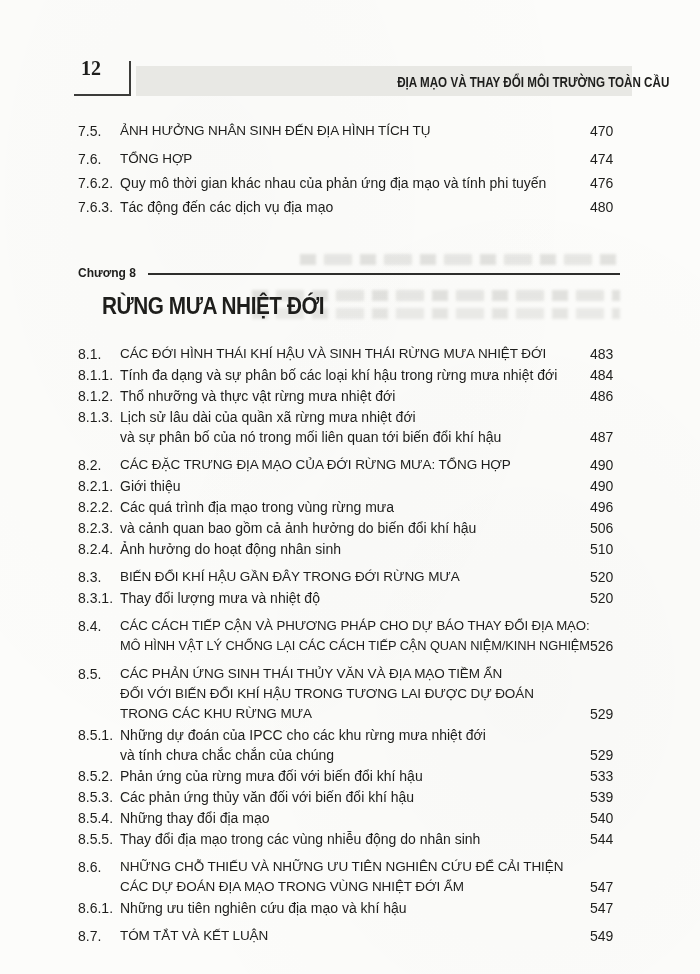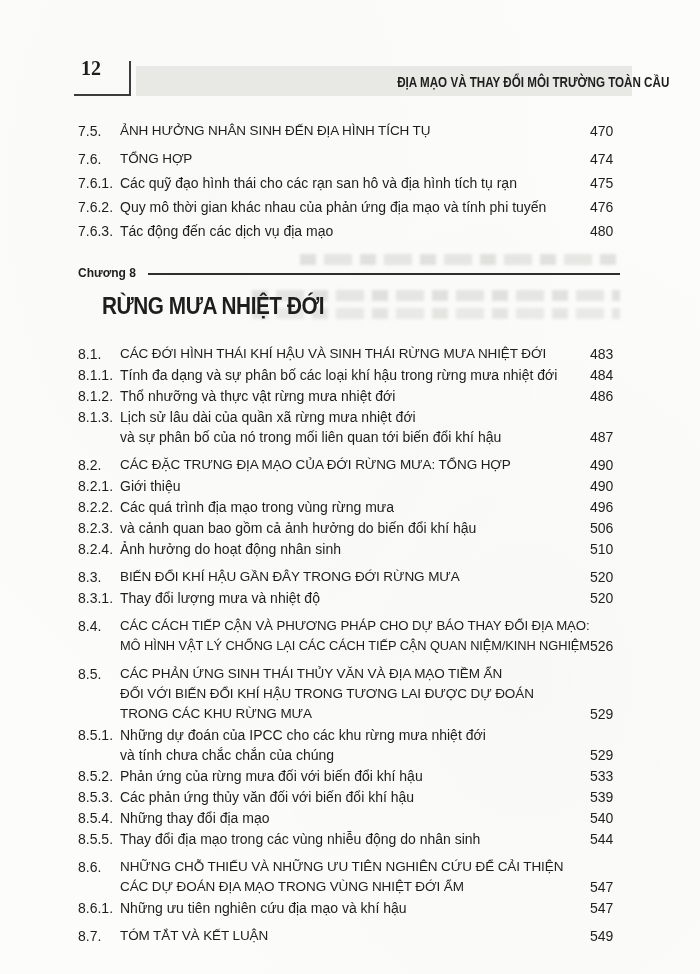"7.6.1." div.entry { html: <div> <span>7.6.1.</span> <span> <span>Các quỹ đạo hình thái cho các rạn san hô và địa hình tích tụ rạn</span> </span> <span>475</span> </div> -> none }
